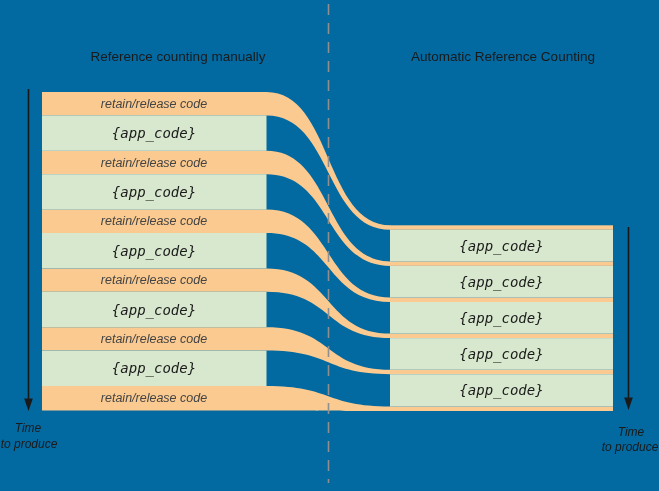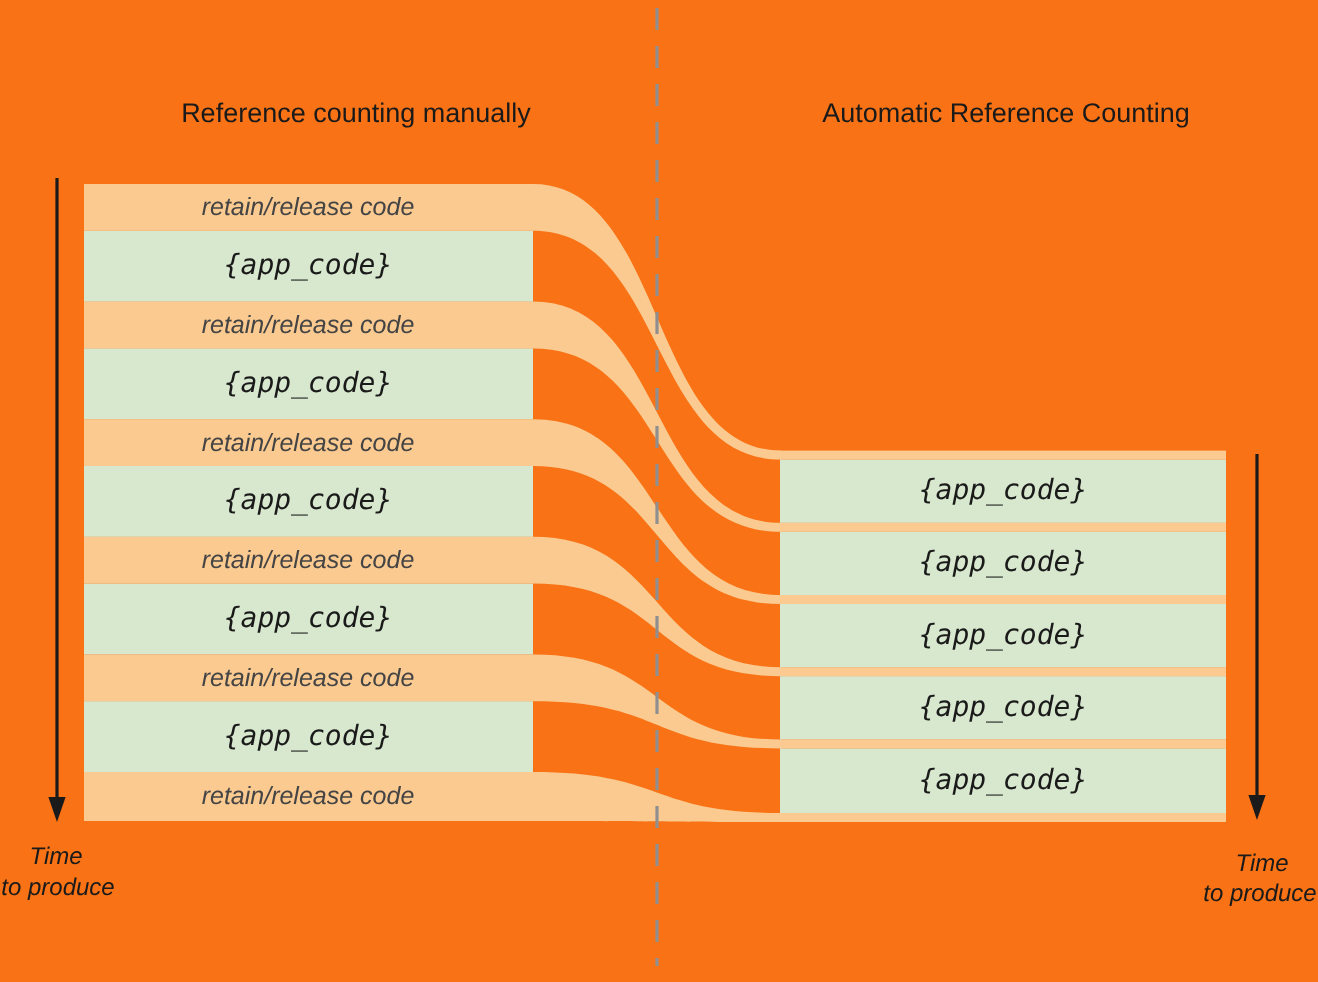"Reference counting manually" .canvas { background: #f97316 -> #0369a1 }
